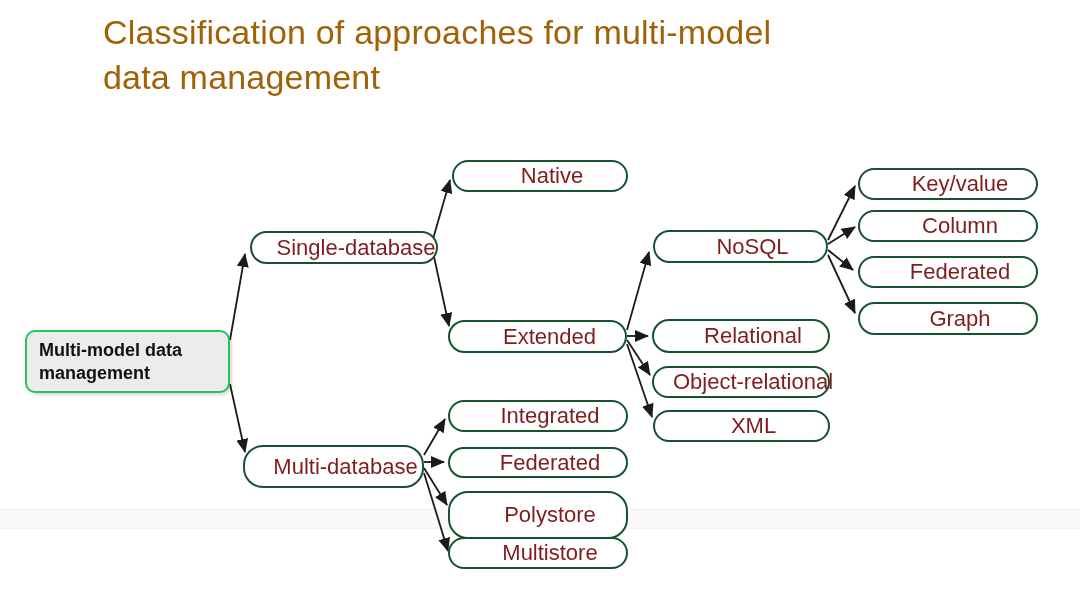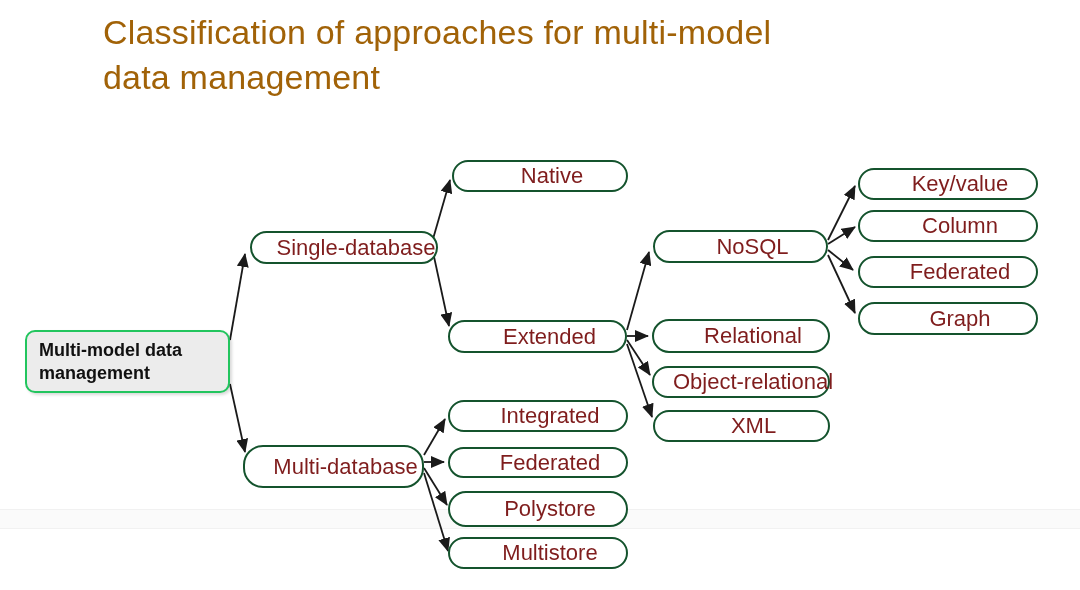"Polystore" div.node { height: 36px -> 48px }
